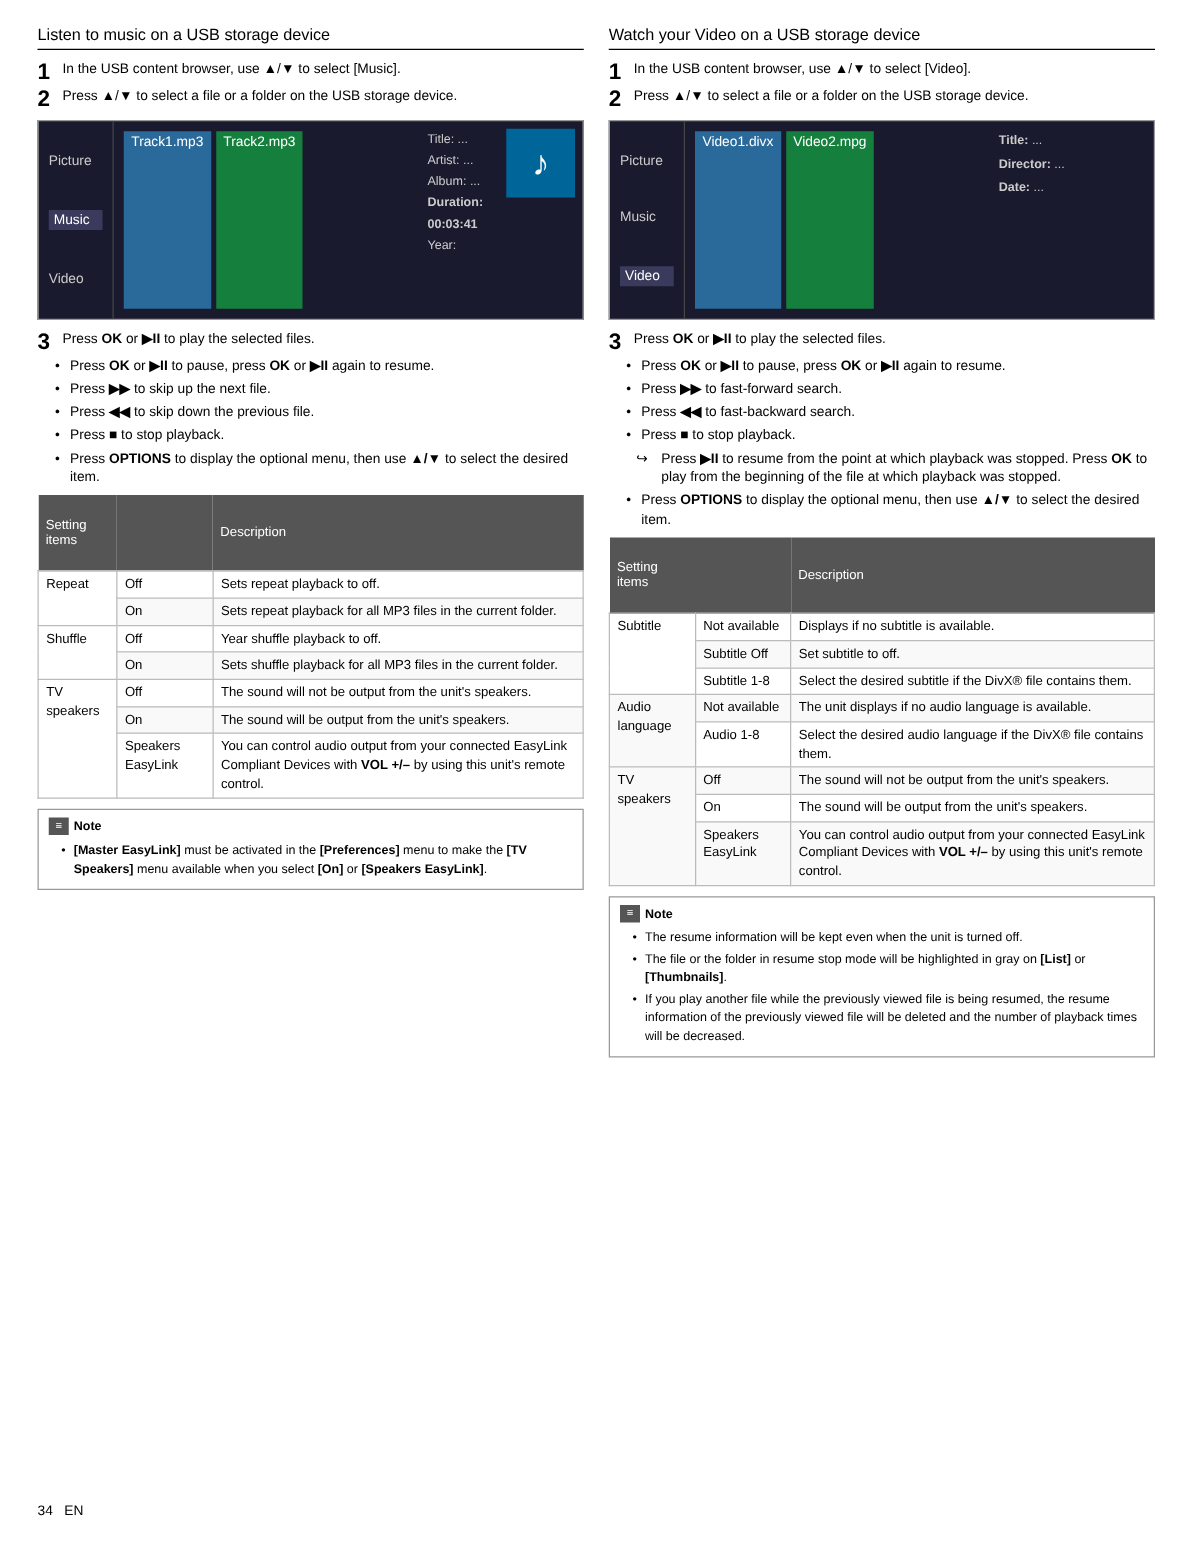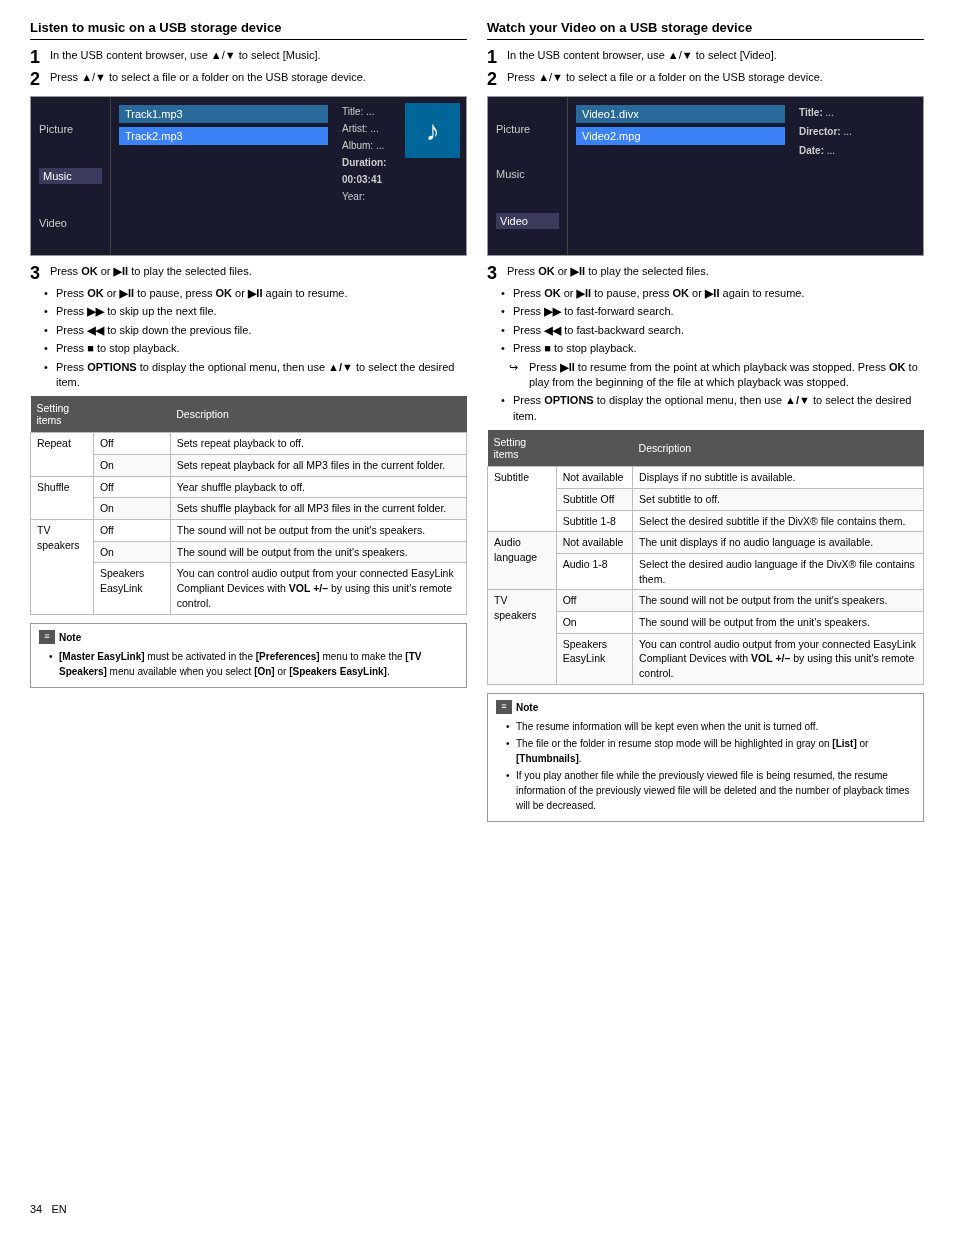"Listen to music on a" h2 { font-weight: bold -> normal }
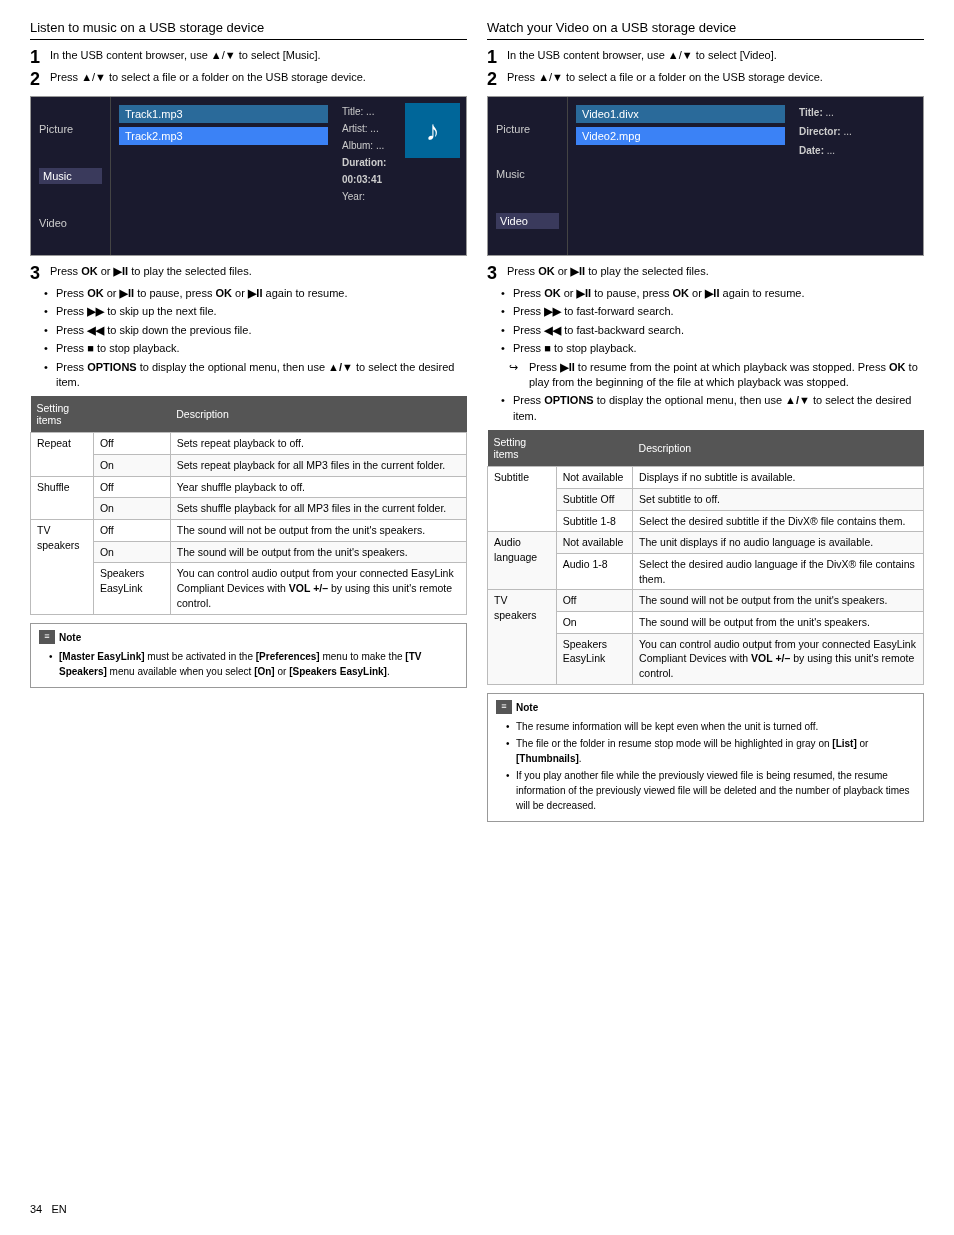"Track1.mp3" .browser-files { flex-direction: column -> row }
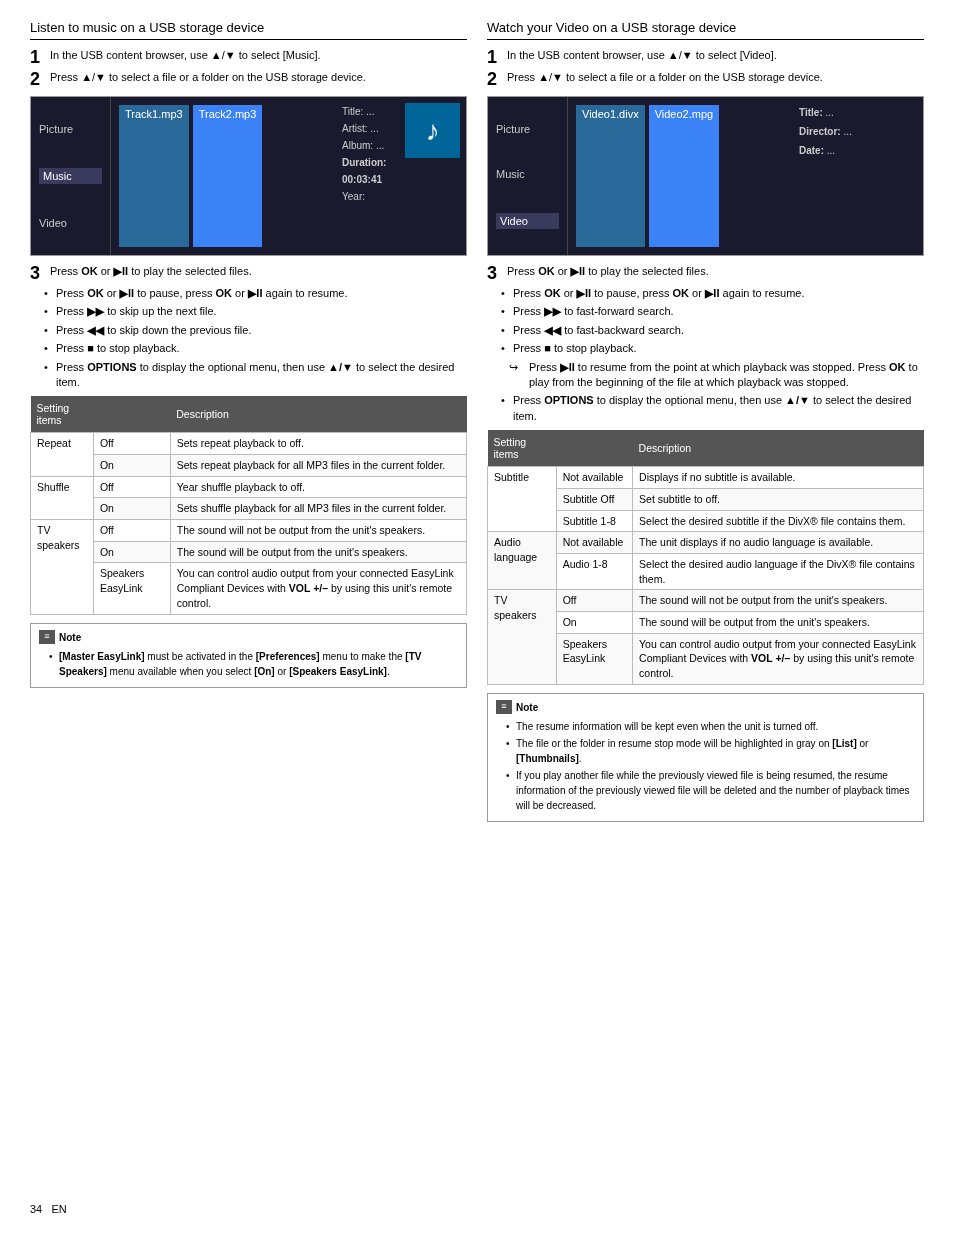"Track2.mp3" .file-item { background: #3b82f6 -> #15803d }
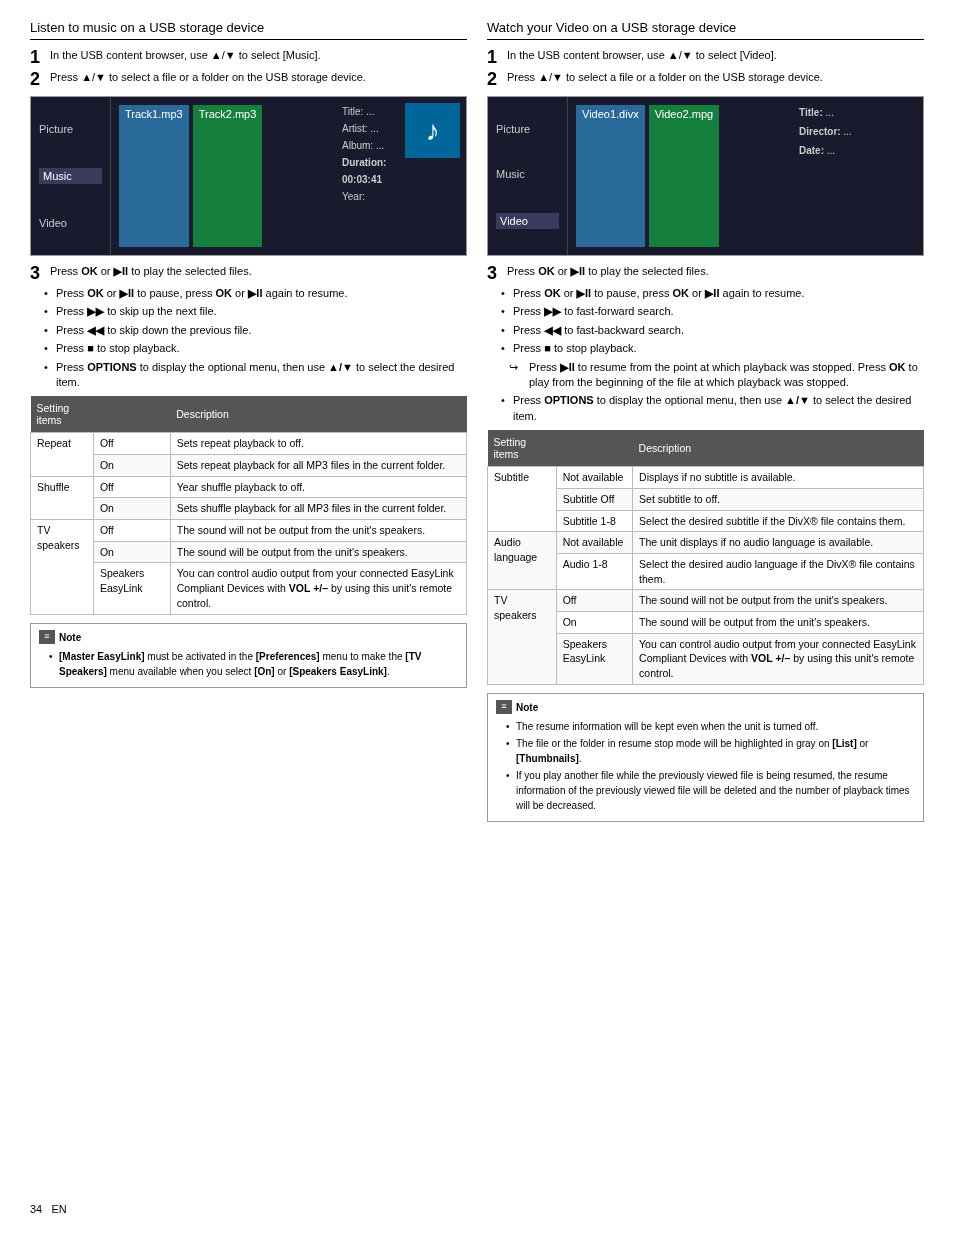"Picture" .browser-sidebar { width: 80px -> 60px }
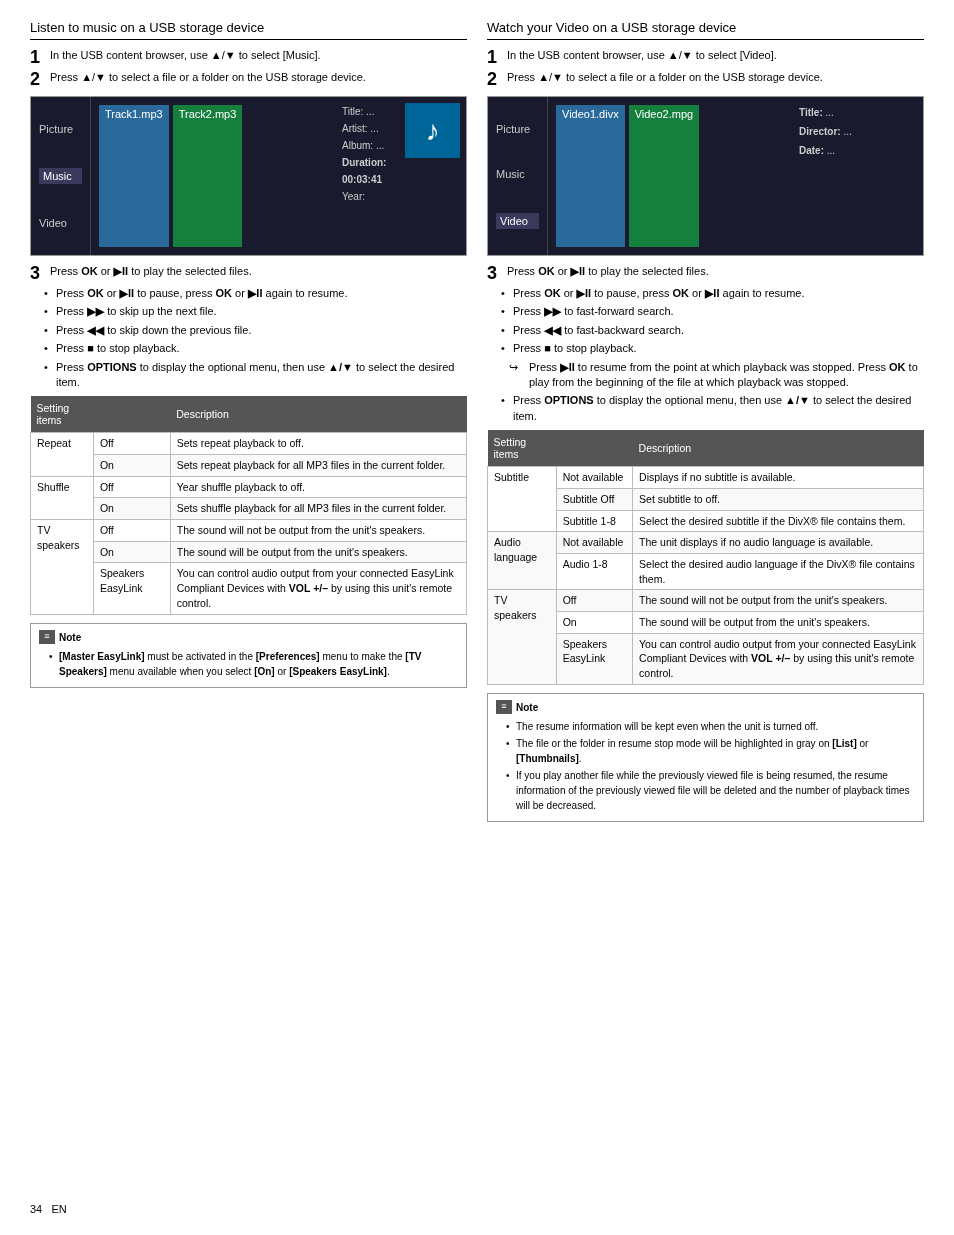"Setting items" th { padding: 6px 6px -> 18px 6px }
